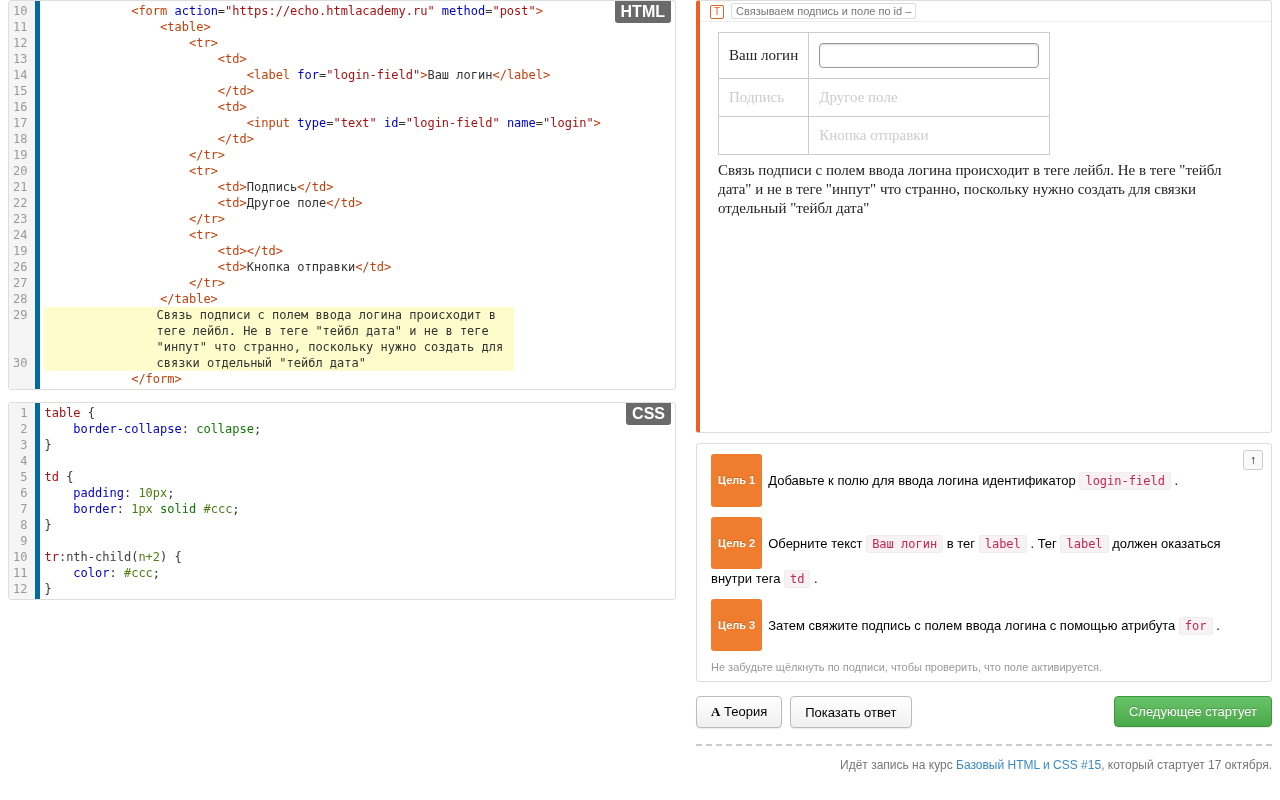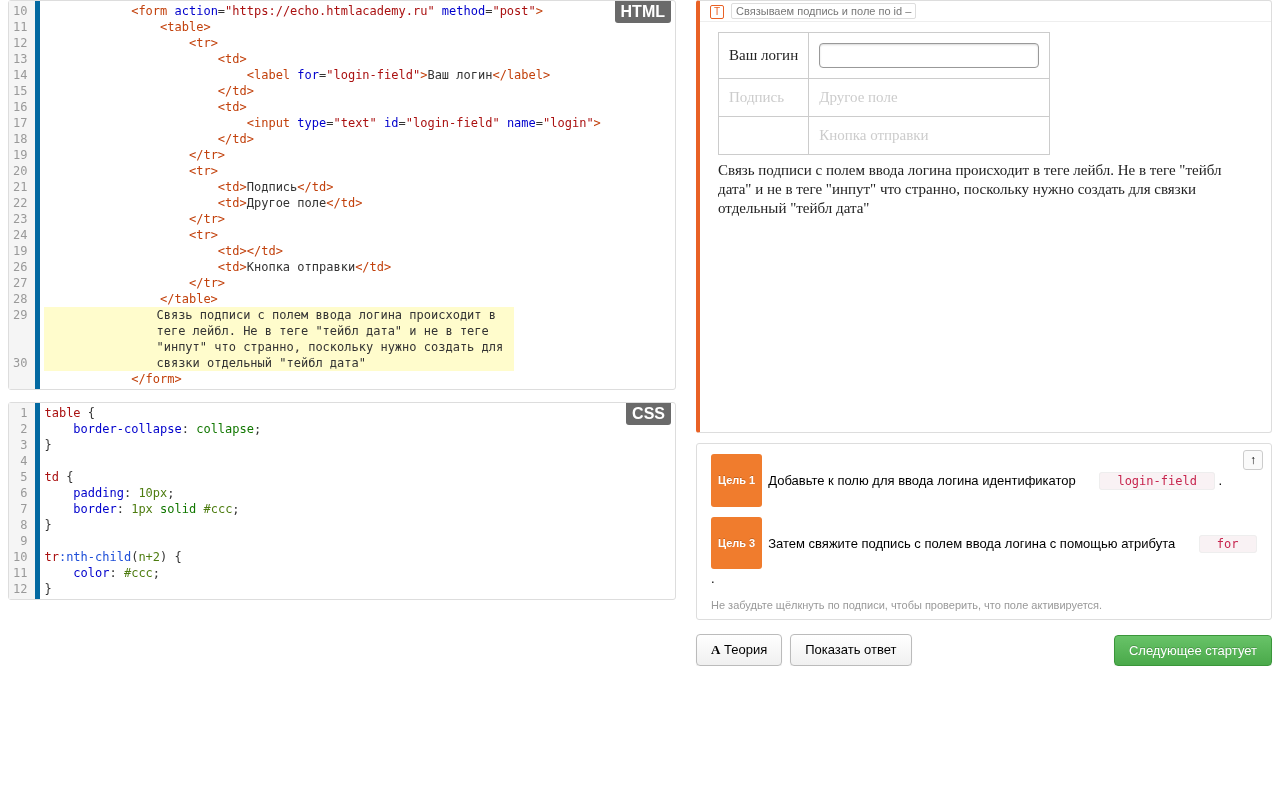"login-field" .code-pill { margin-left: 20px -> none; padding: 1px 17px -> 1px 5px }
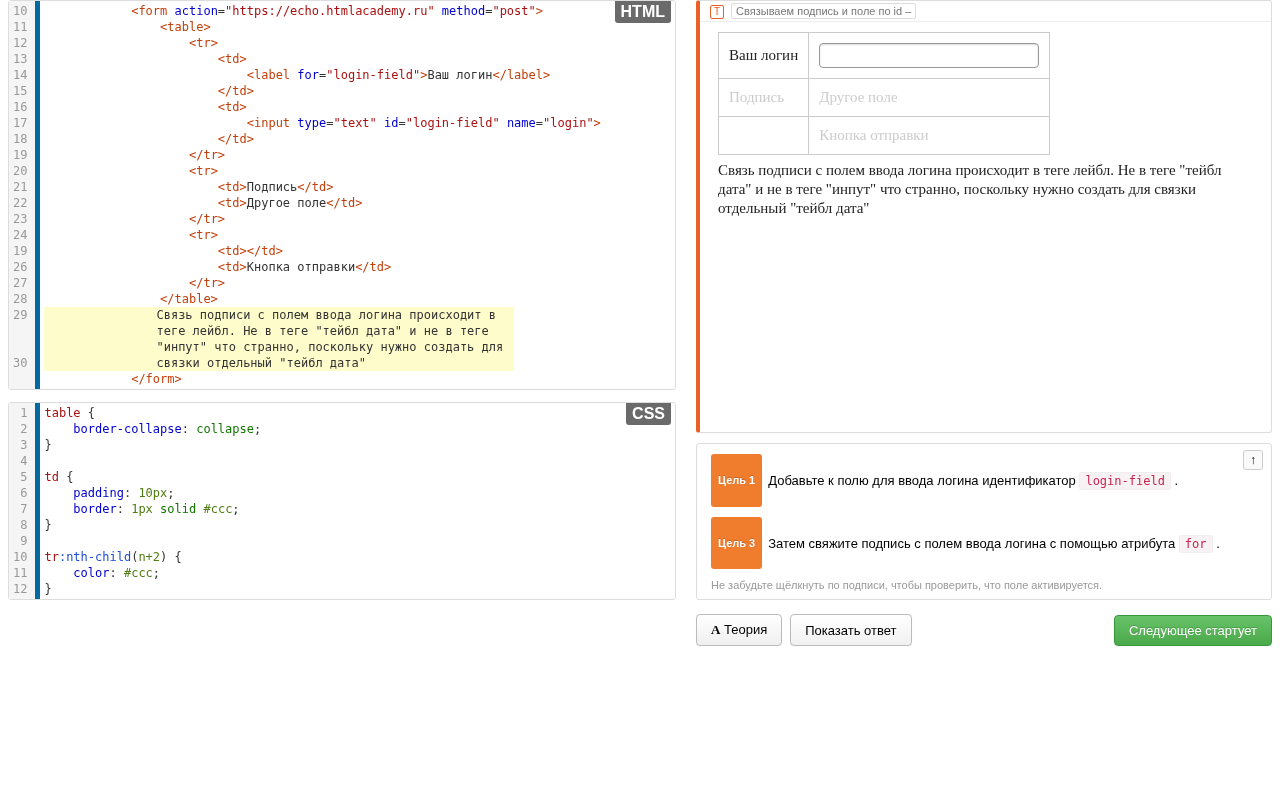"Цель 2 Оберните текст Ваш" div.goal-row { html: none -> <div><span>Цель 2</span>Оберните текст <span>Ваш логин</span> в тег <span>label</span> . Тег <span>label</span> должен оказаться внутри тега <span>td</span> .</div> }
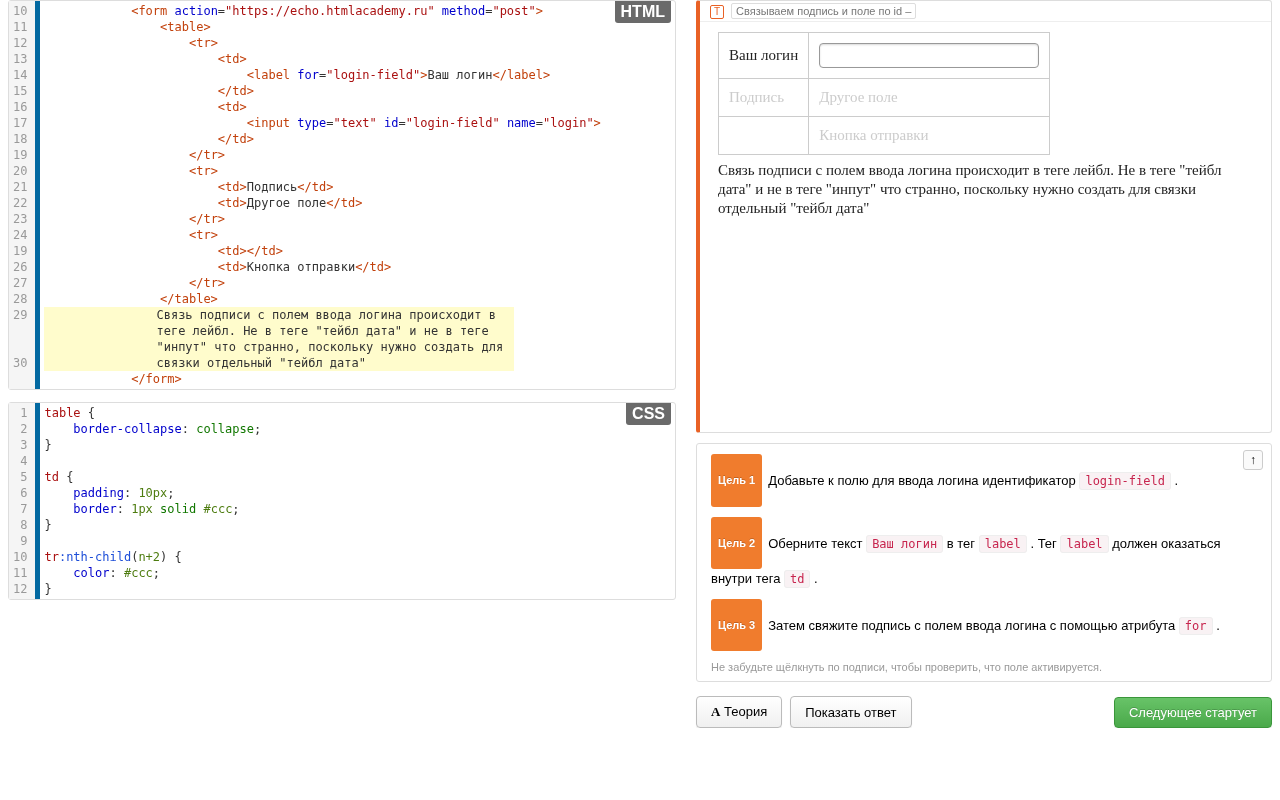":nth-child" .pseudo { color: #1d4ed8 -> #404040 }
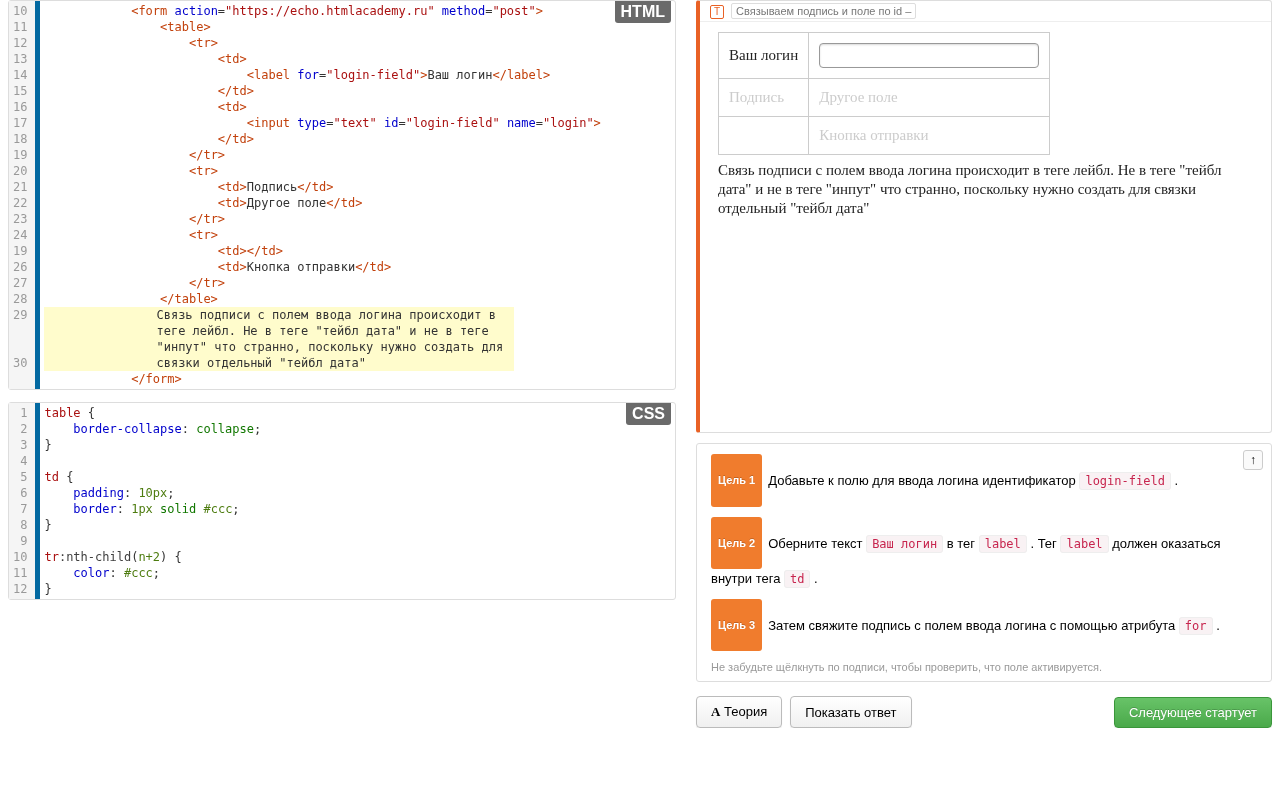"A Теория" .bottom-bar { align-items: flex-end -> flex-start }
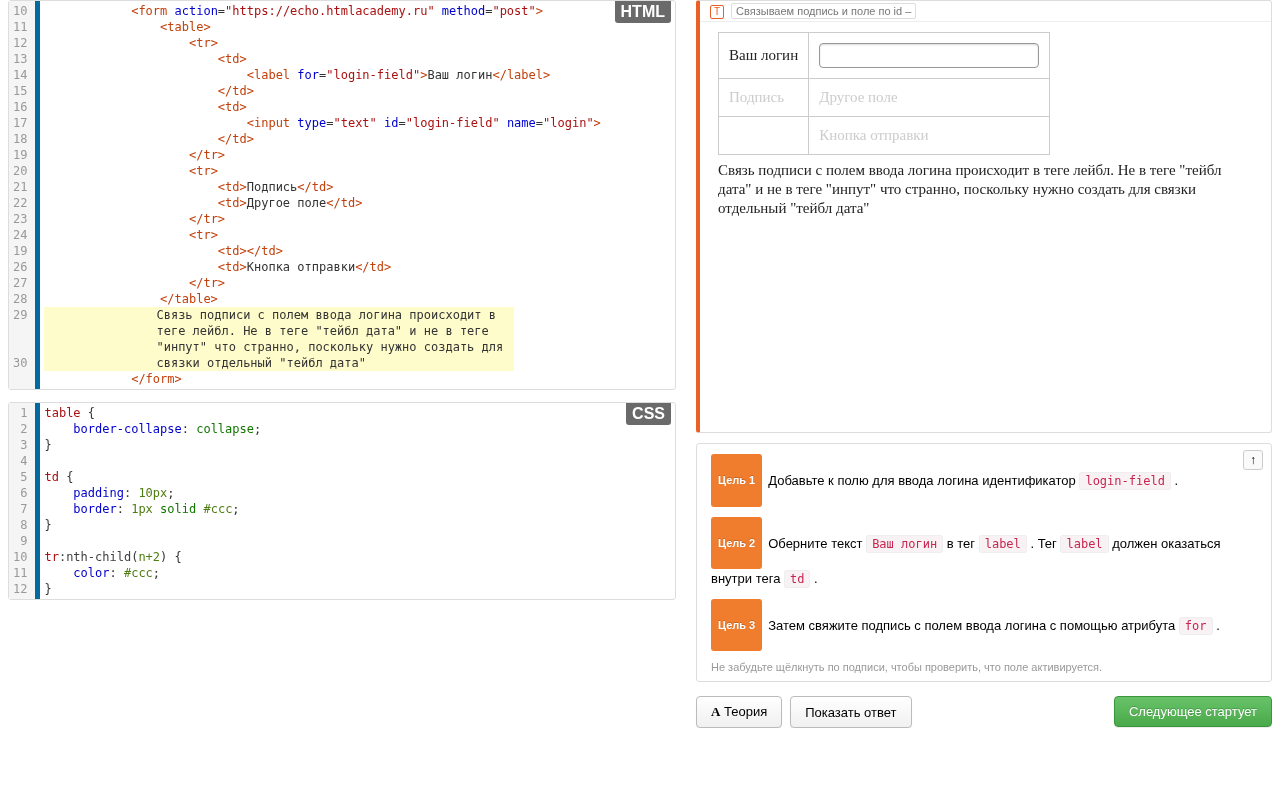"Идёт запись на курс Базовый" div.footer-strip { html: none -> <div> <span>Идёт запись на курс </span><a>Базовый HTML и CSS #15</a><span>, который стартует 17 октября.</span> </div> }
